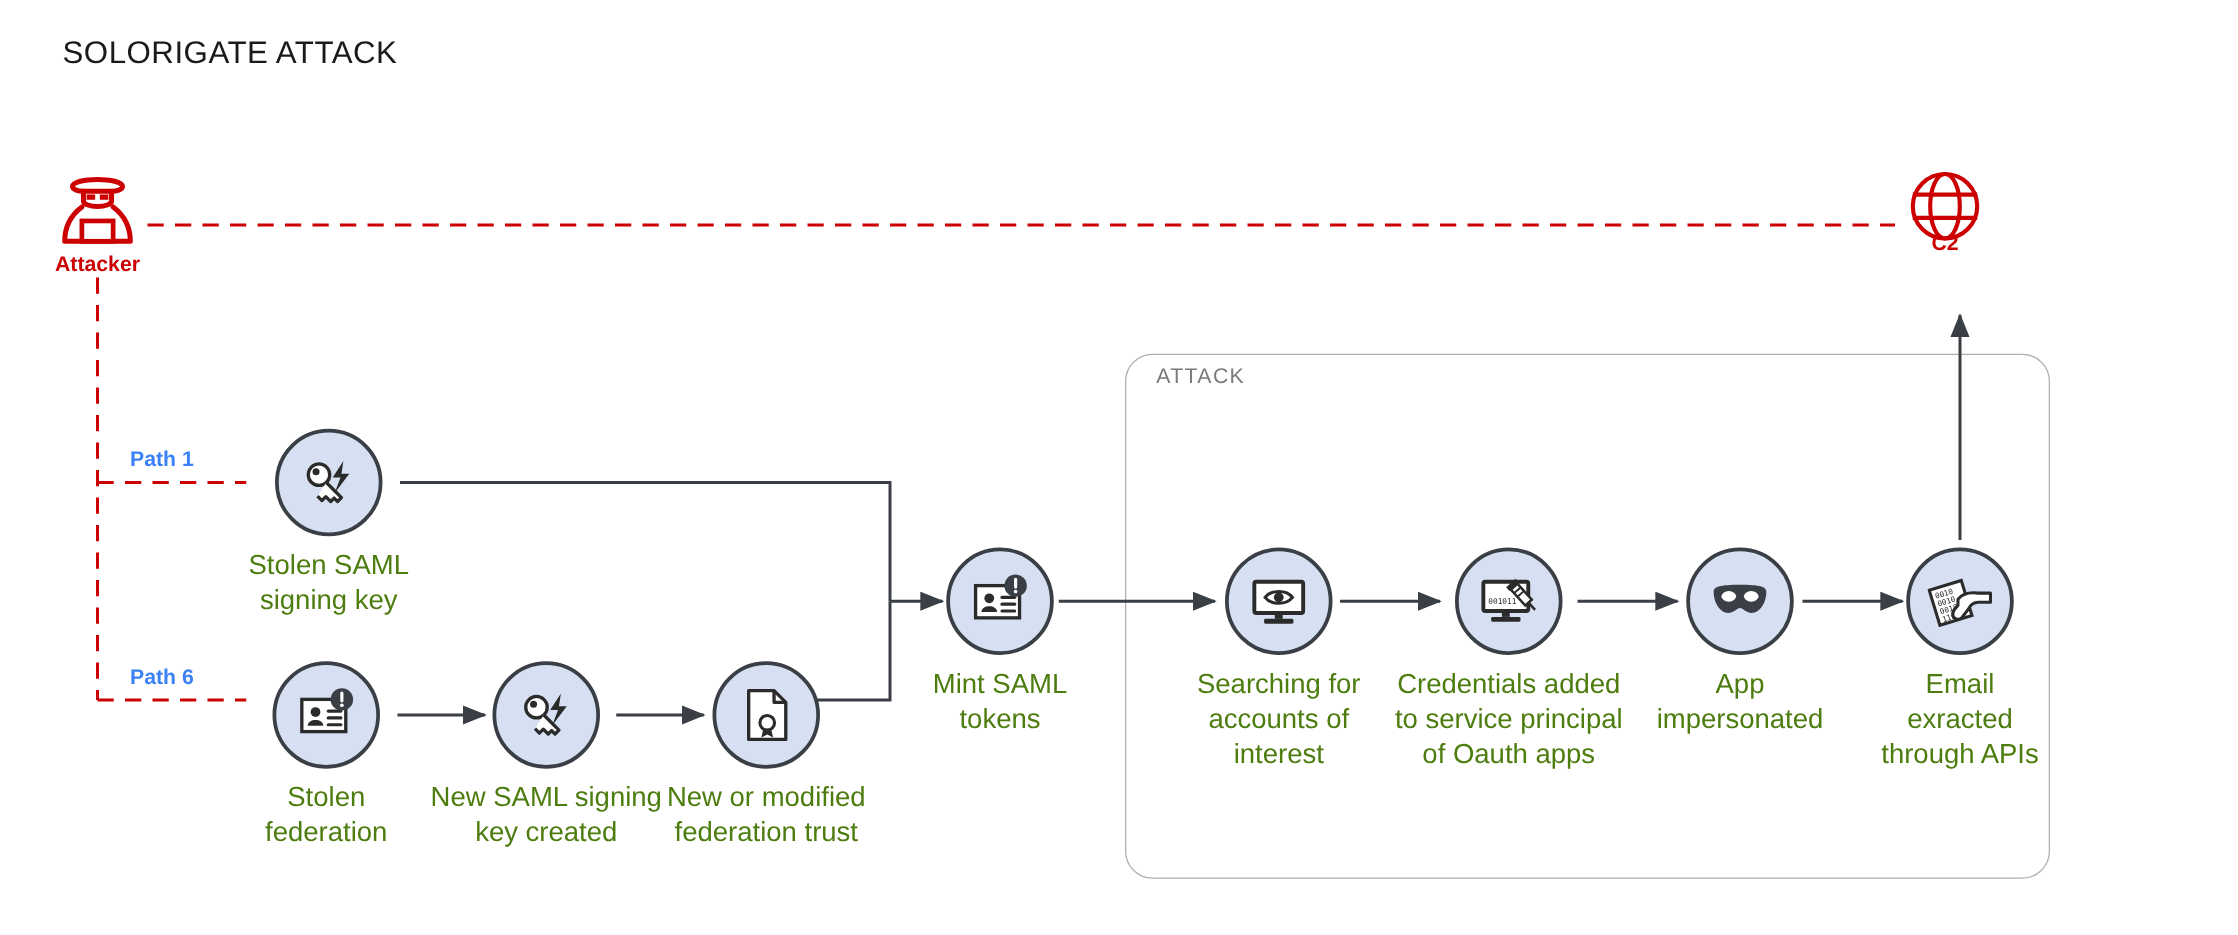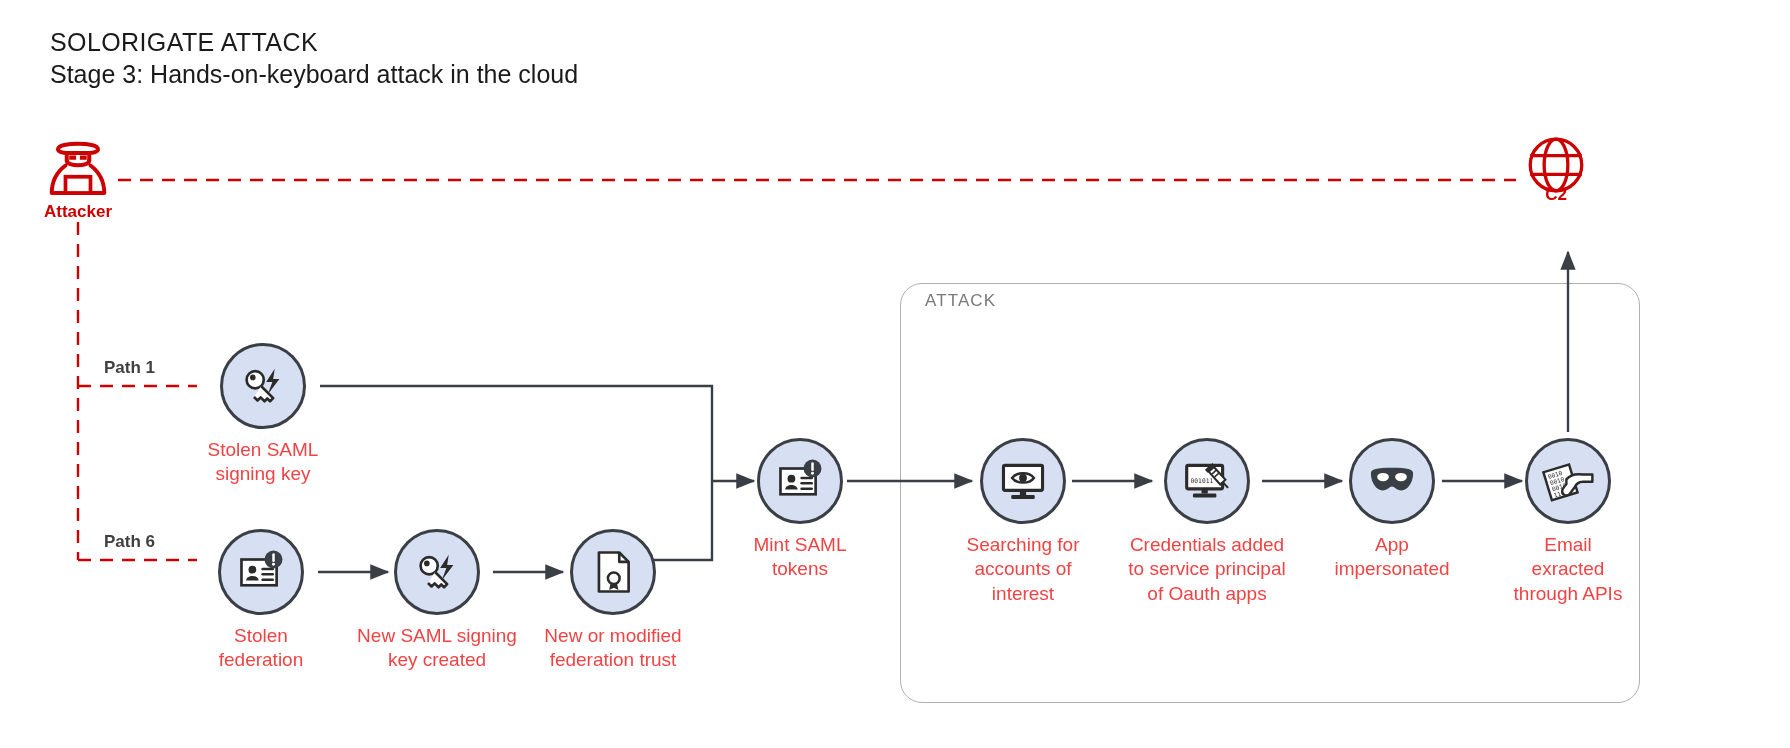"Stage 3: Hands-on-keyboard attack in" div.t2 { html: <div>Stage 3: Hands-on-keyboard attack in the cloud</div> -> none }
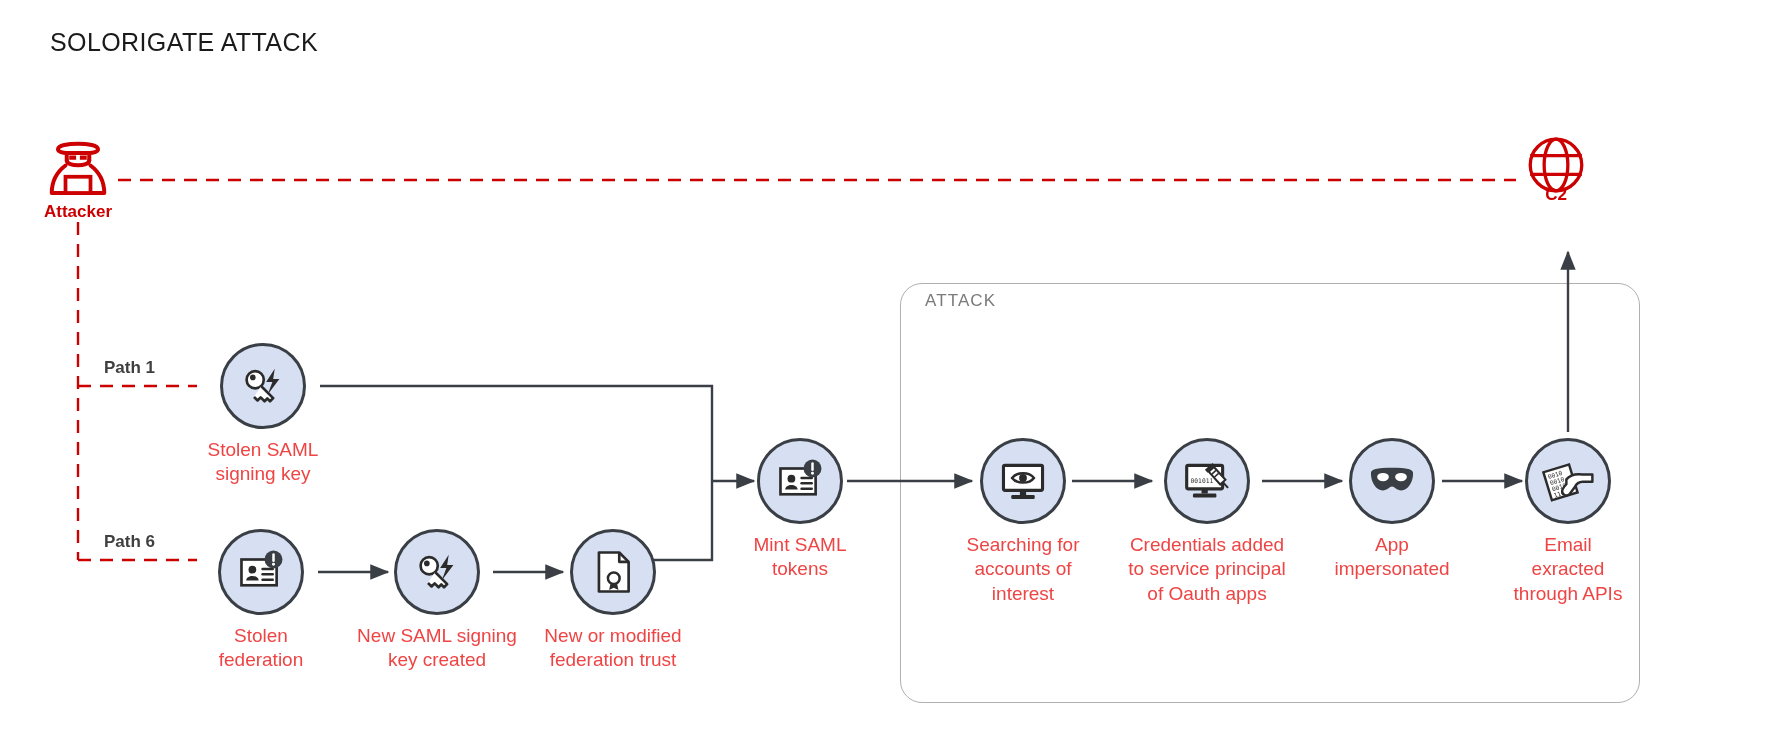"Path 1" .path-tag { color: #404040 -> #3b82f6 }
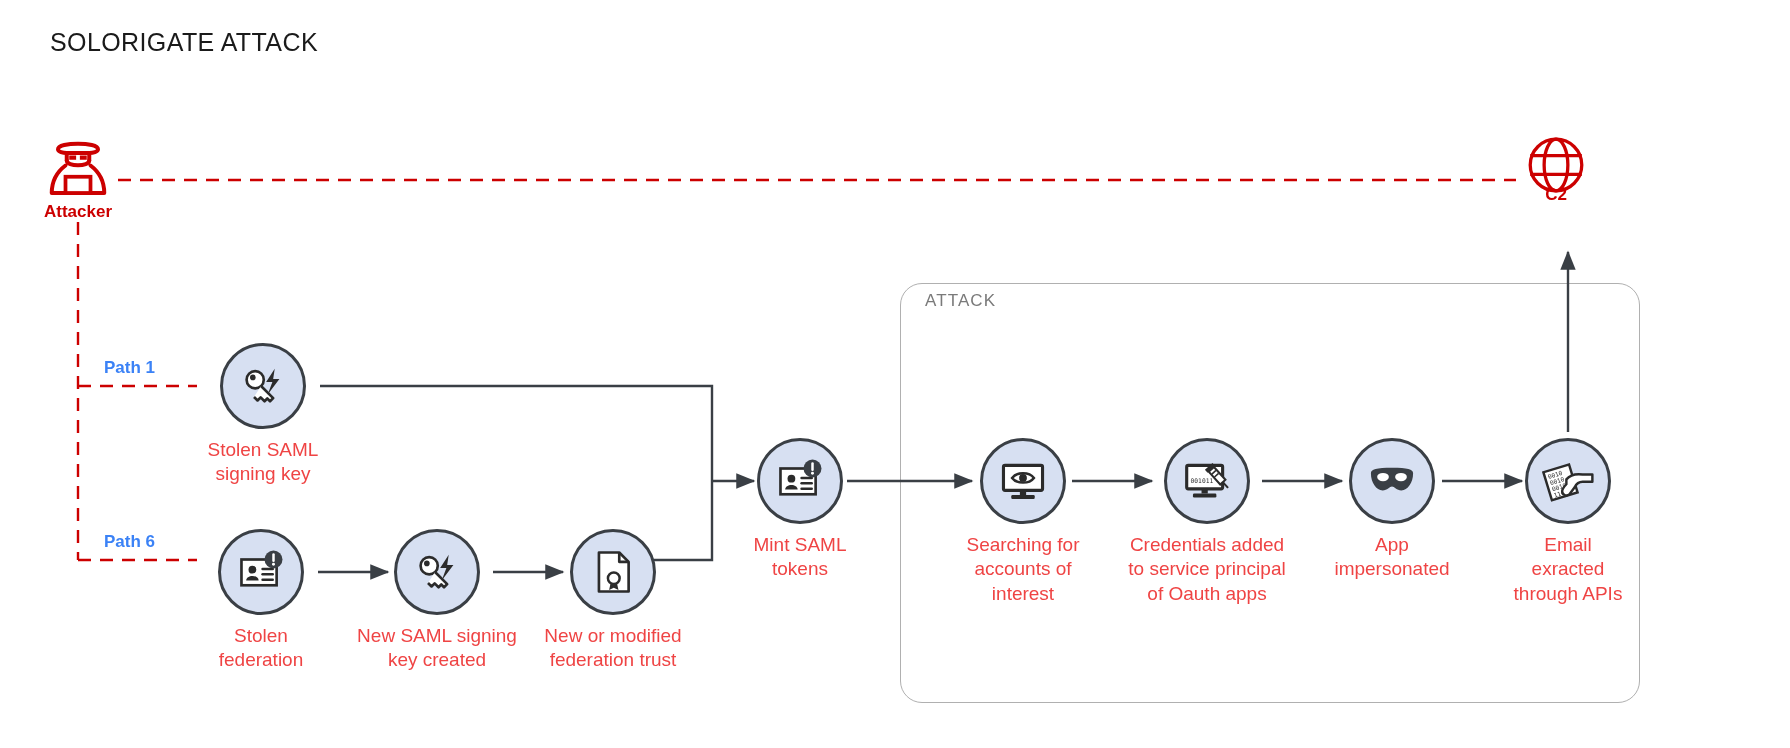"Stolen SAML" .nlabel { color: #ef4444 -> #4d7c0f; font-size: 19px -> 22px }
